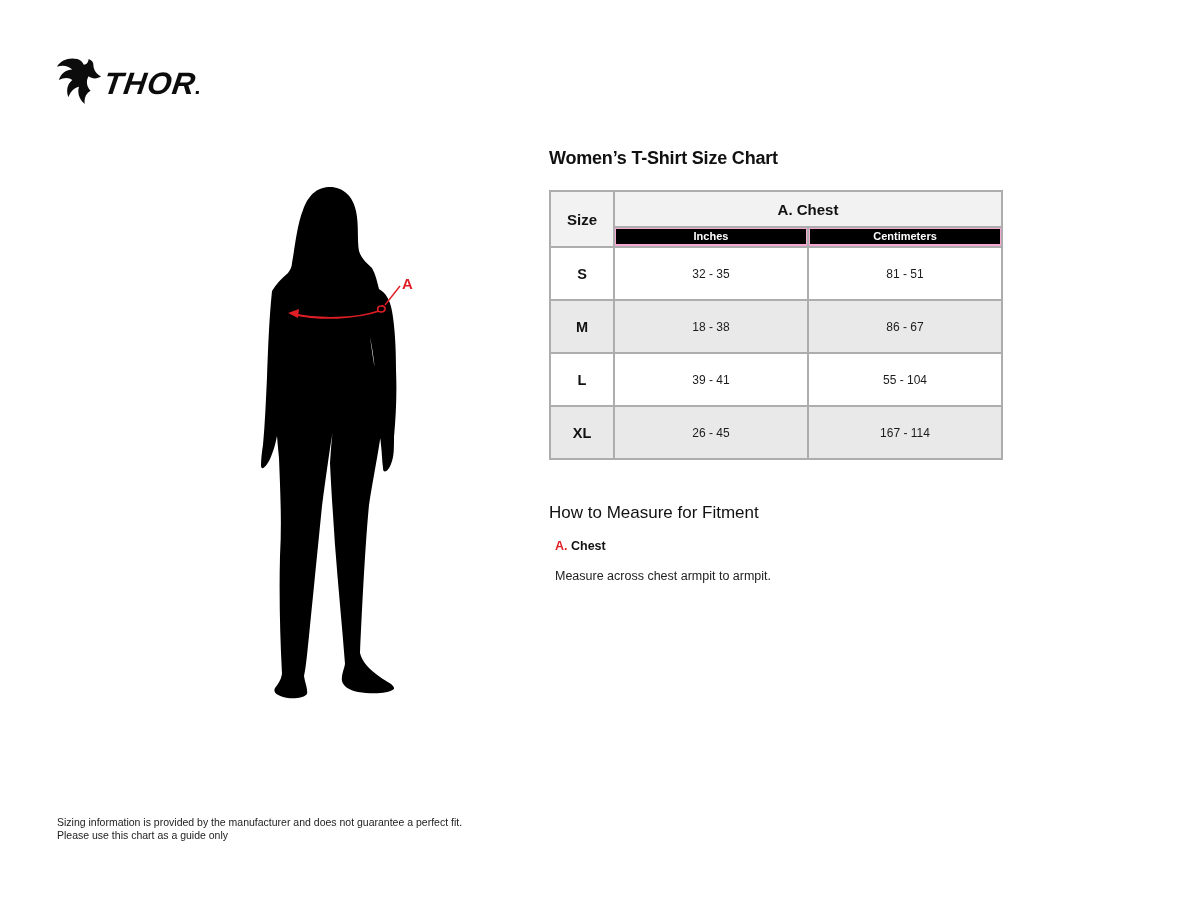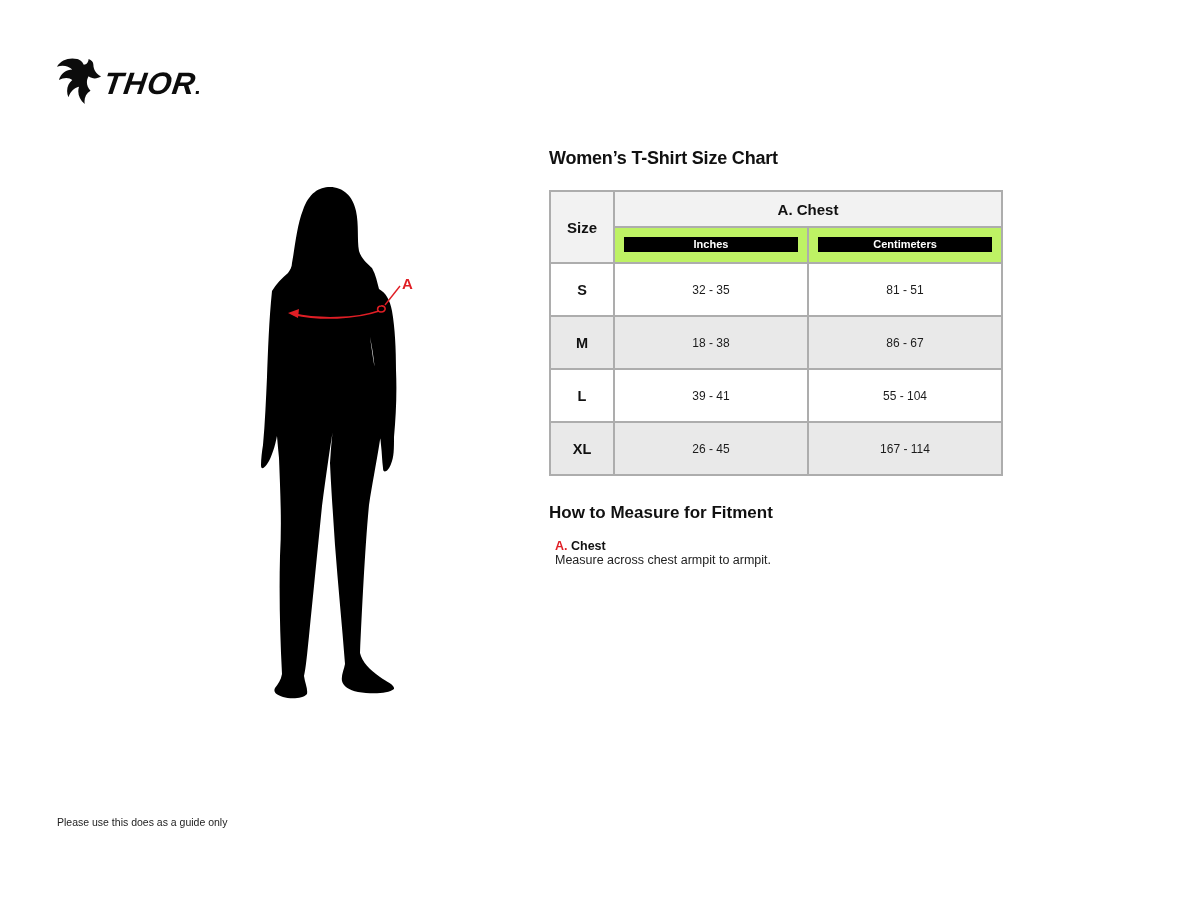"Inches" tr.subhead th { background: #bef264 -> #f9a8d4; padding: 8px -> 0 }
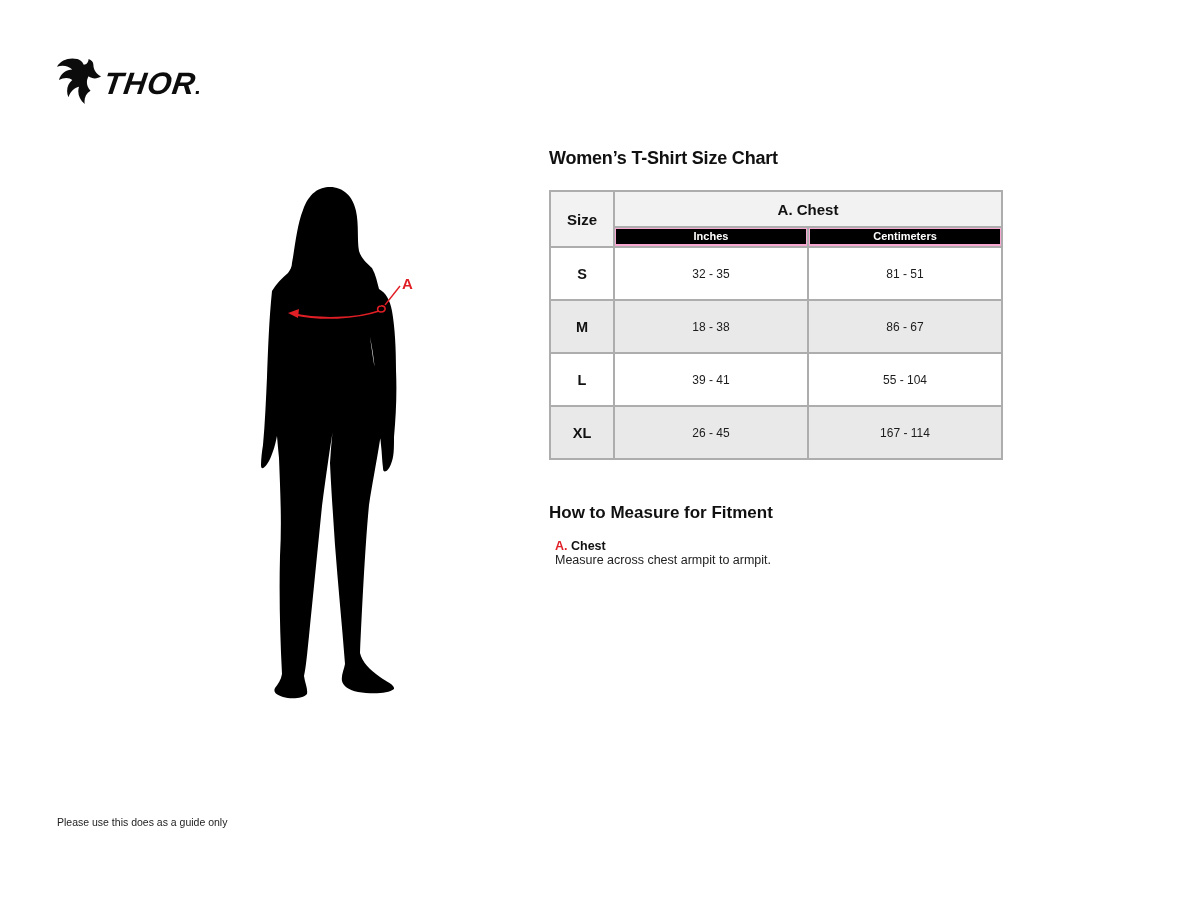"How to Measure for Fitment" .measure-heading { font-weight: bold -> normal }
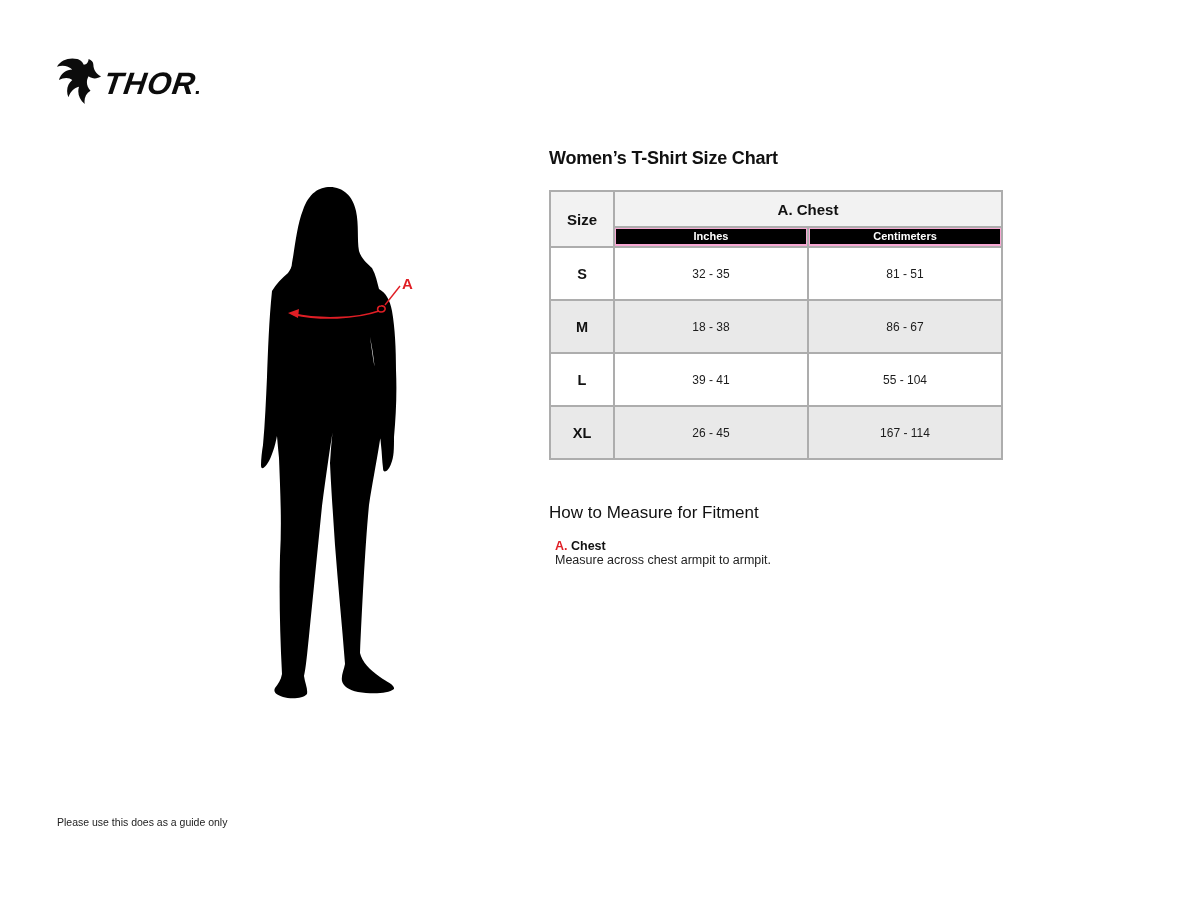"Measure across chest armpit to" .measure-desc { margin-top: 0 -> 16px }
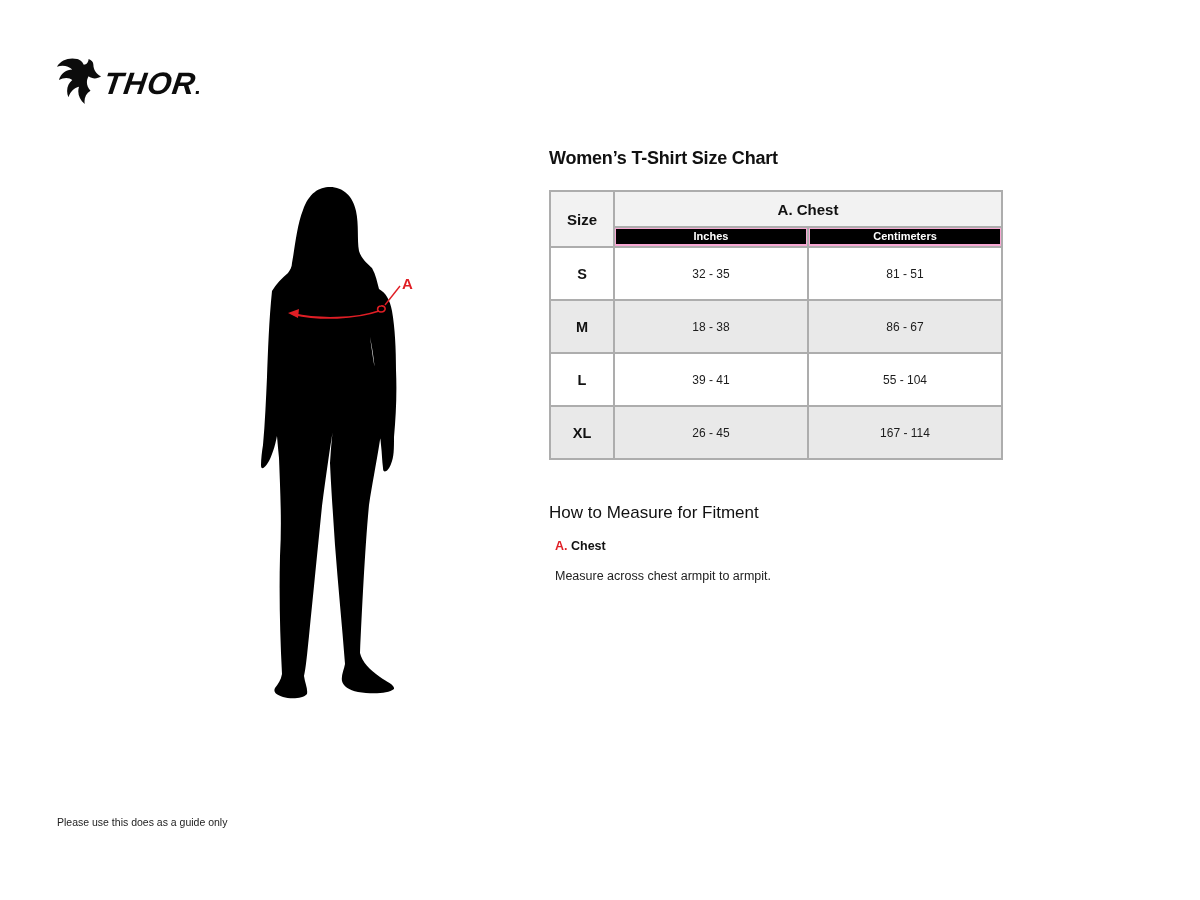"Sizing information is provided by" div { html: none -> <div>Sizing information is provided by the manufacturer and does not guarantee a perfect fit.</div> }
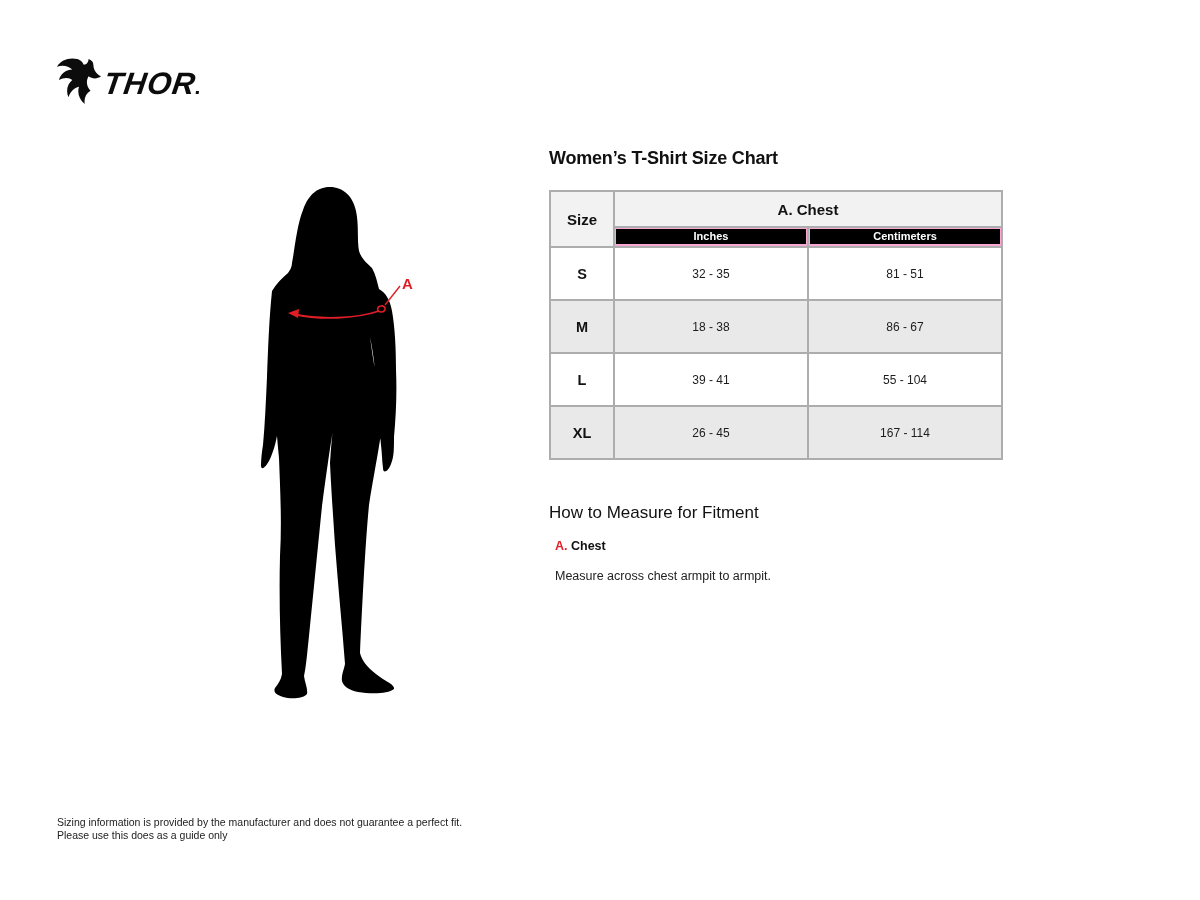"Please use this does as" div { text: does -> chart }
